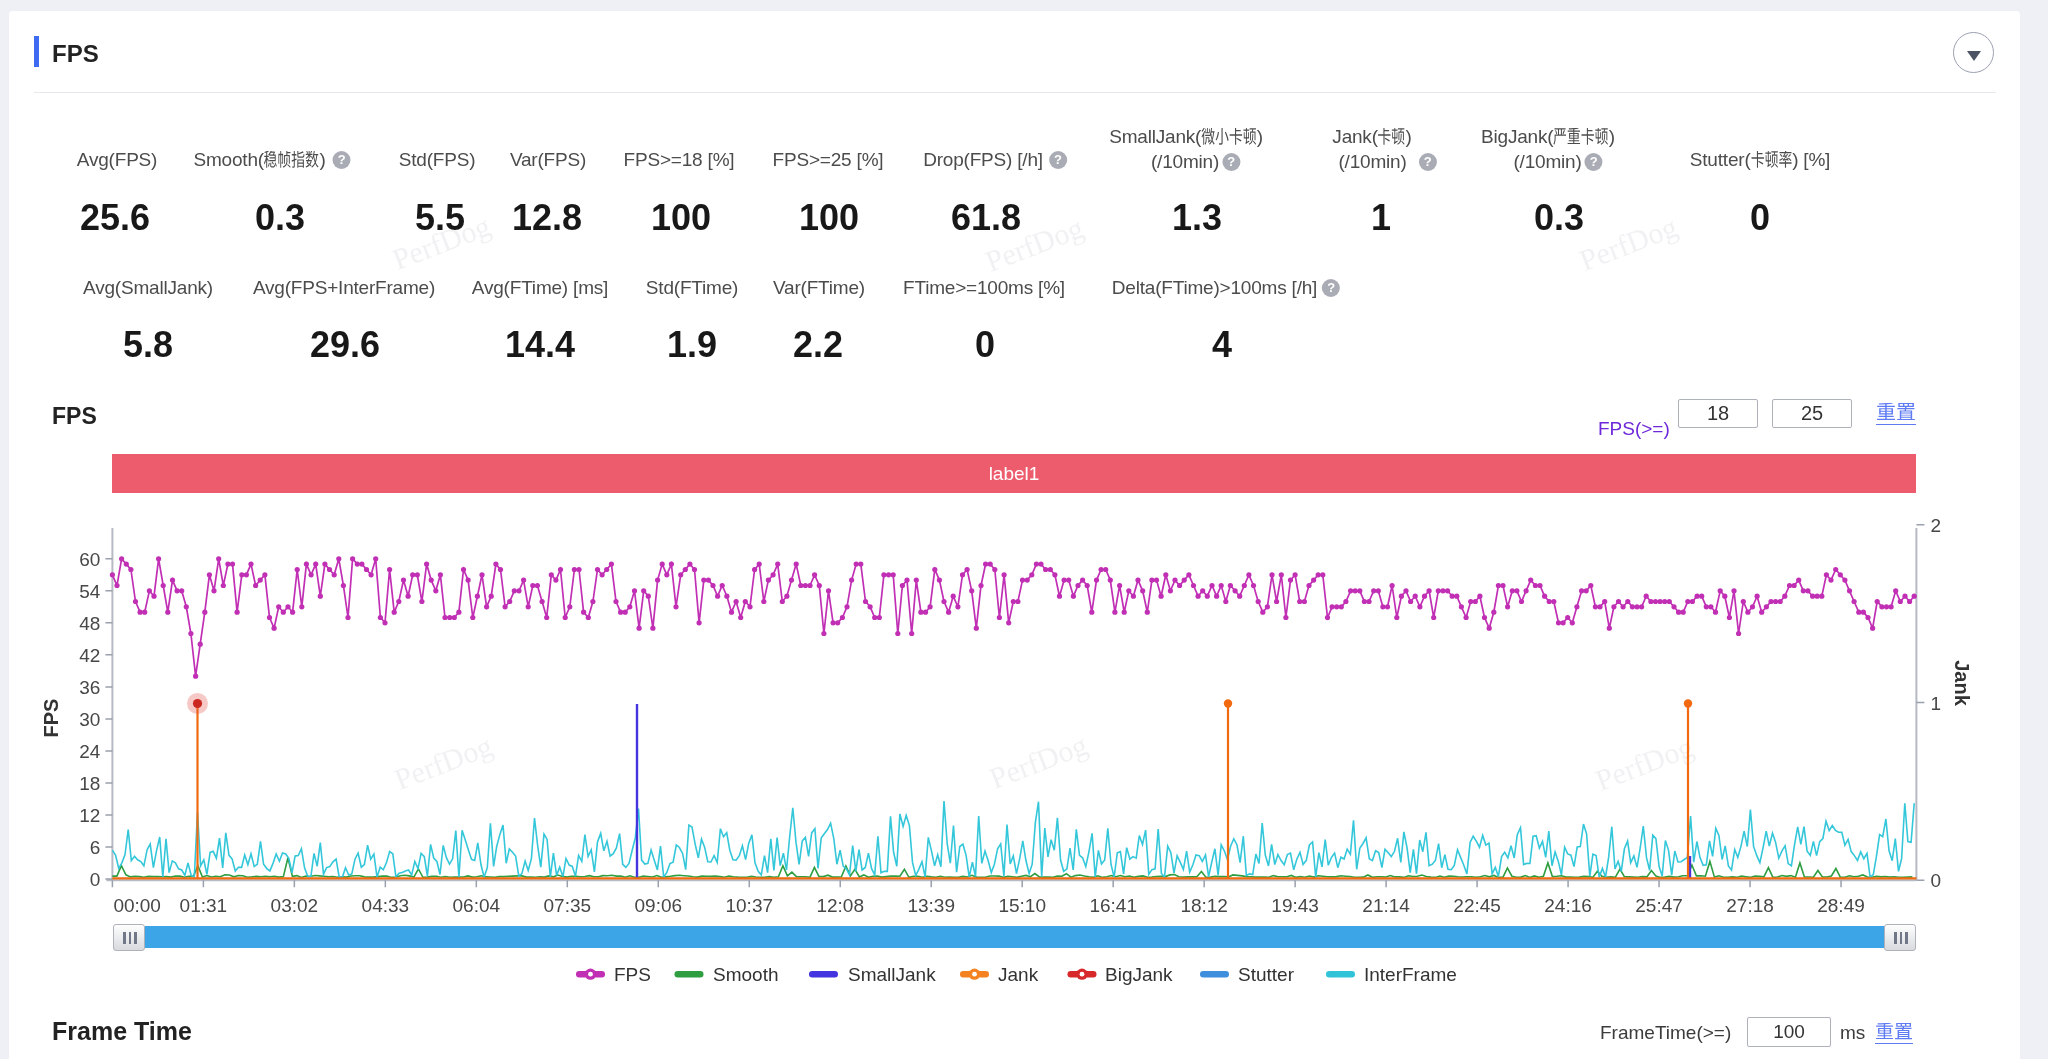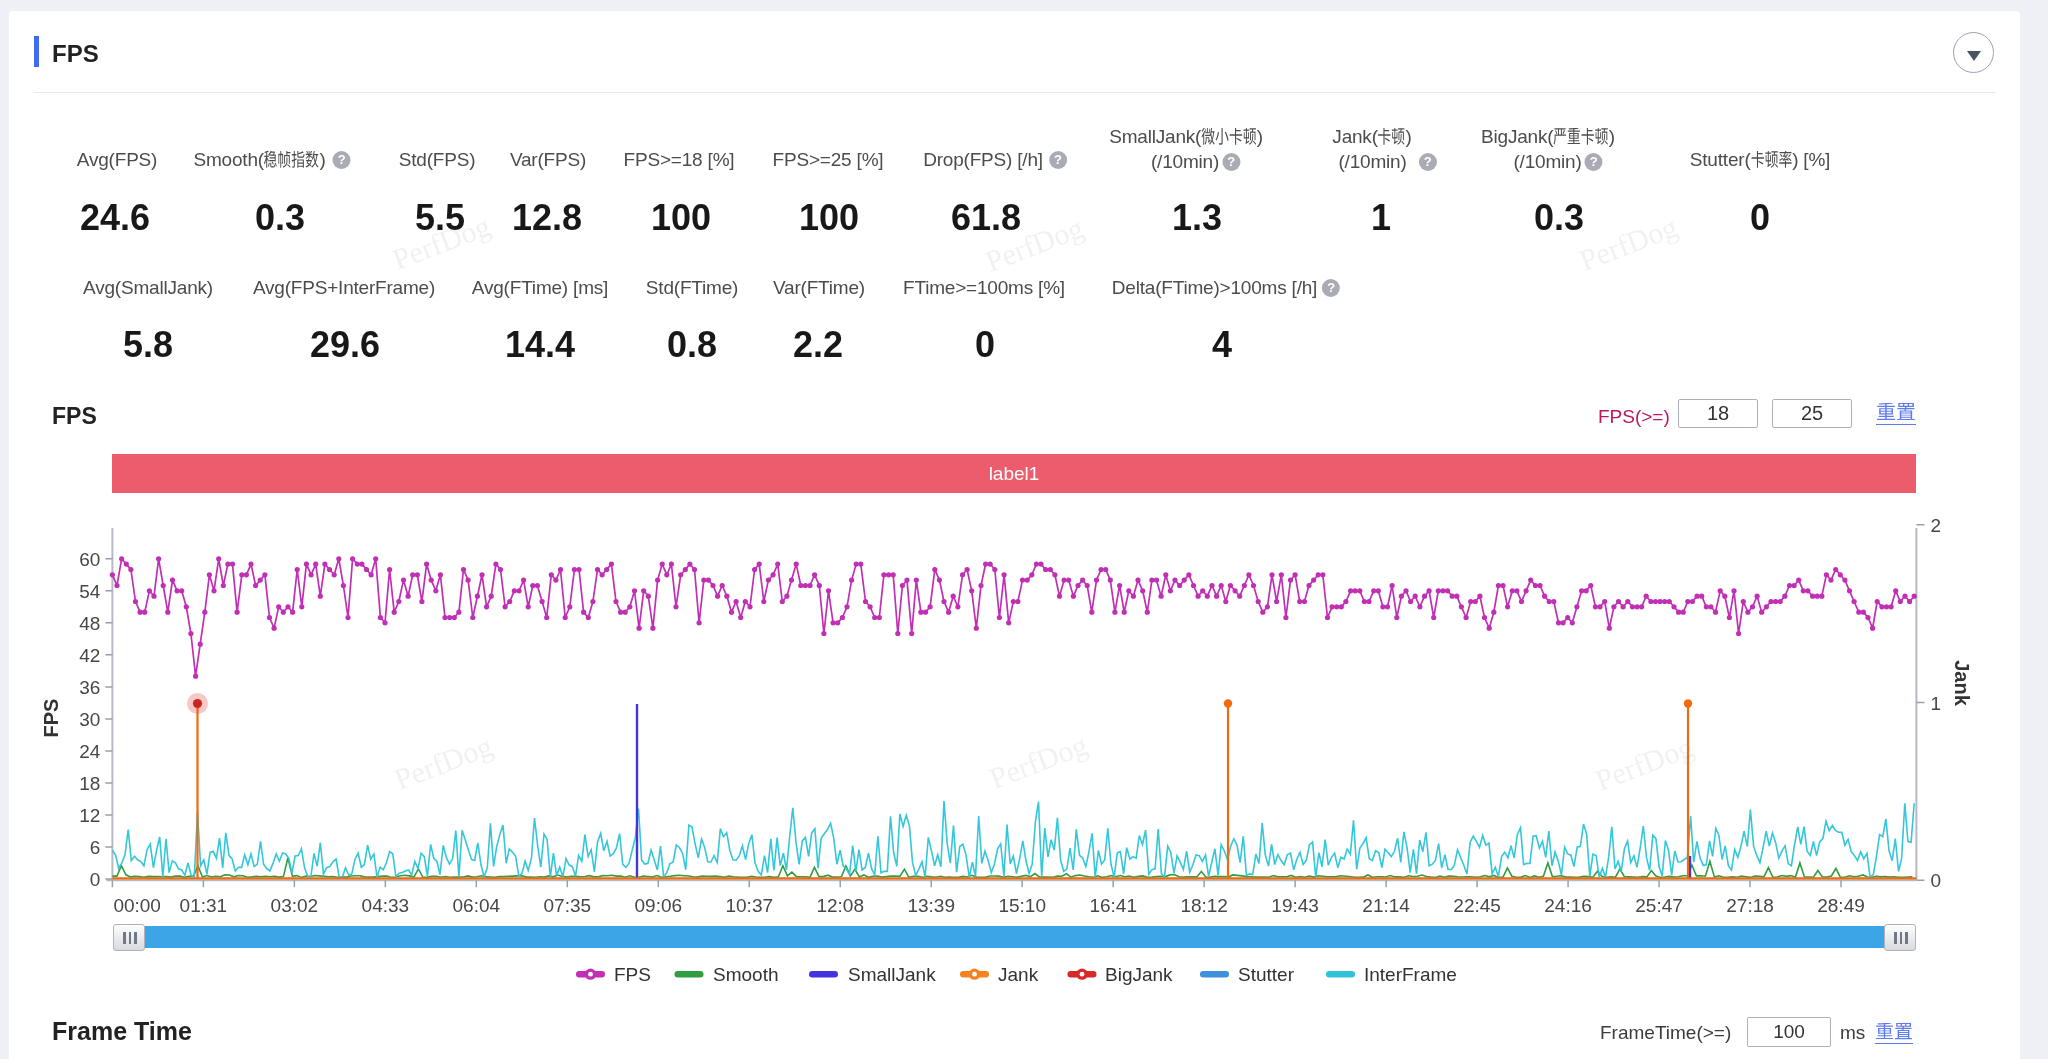"24.6" div.sv { text: 24.6 -> 25.6 }
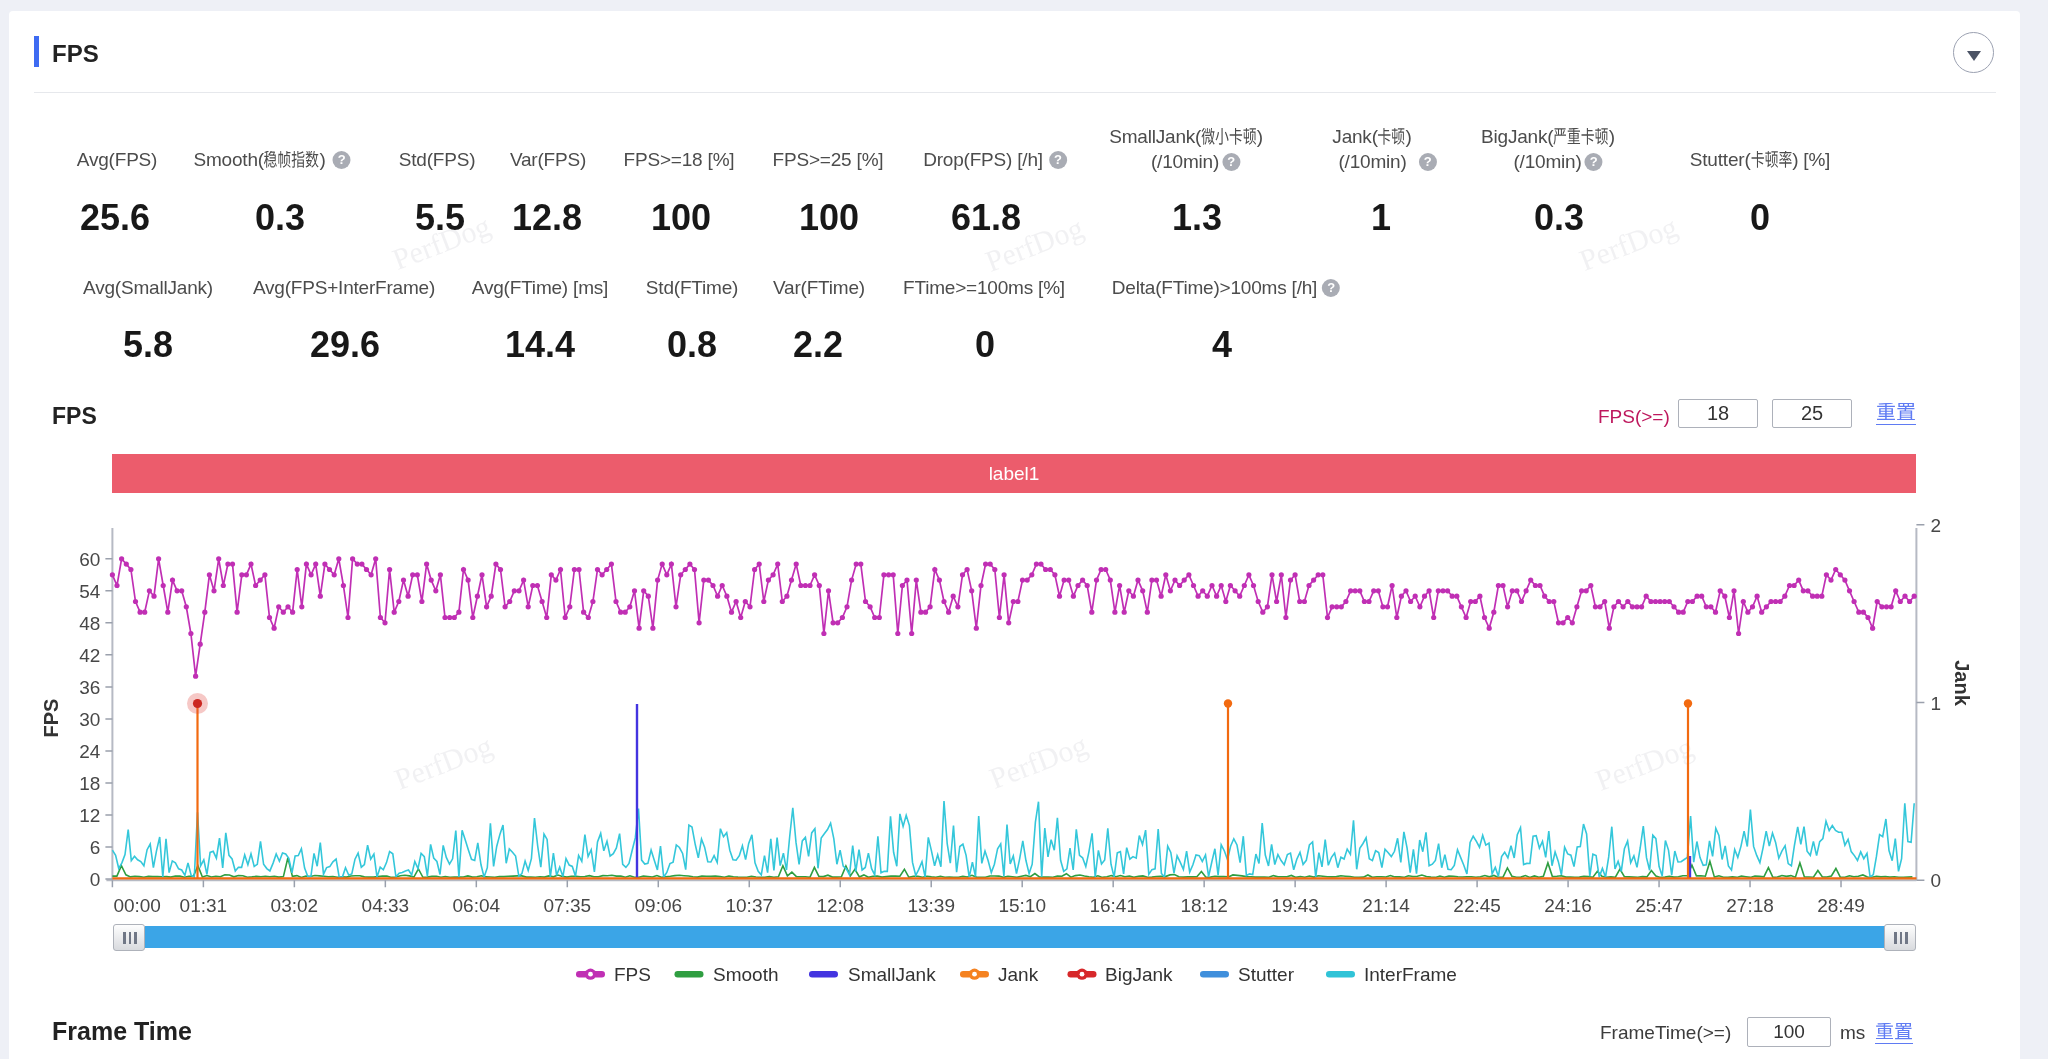"0.8" div.sv { text: 0.8 -> 1.9 }
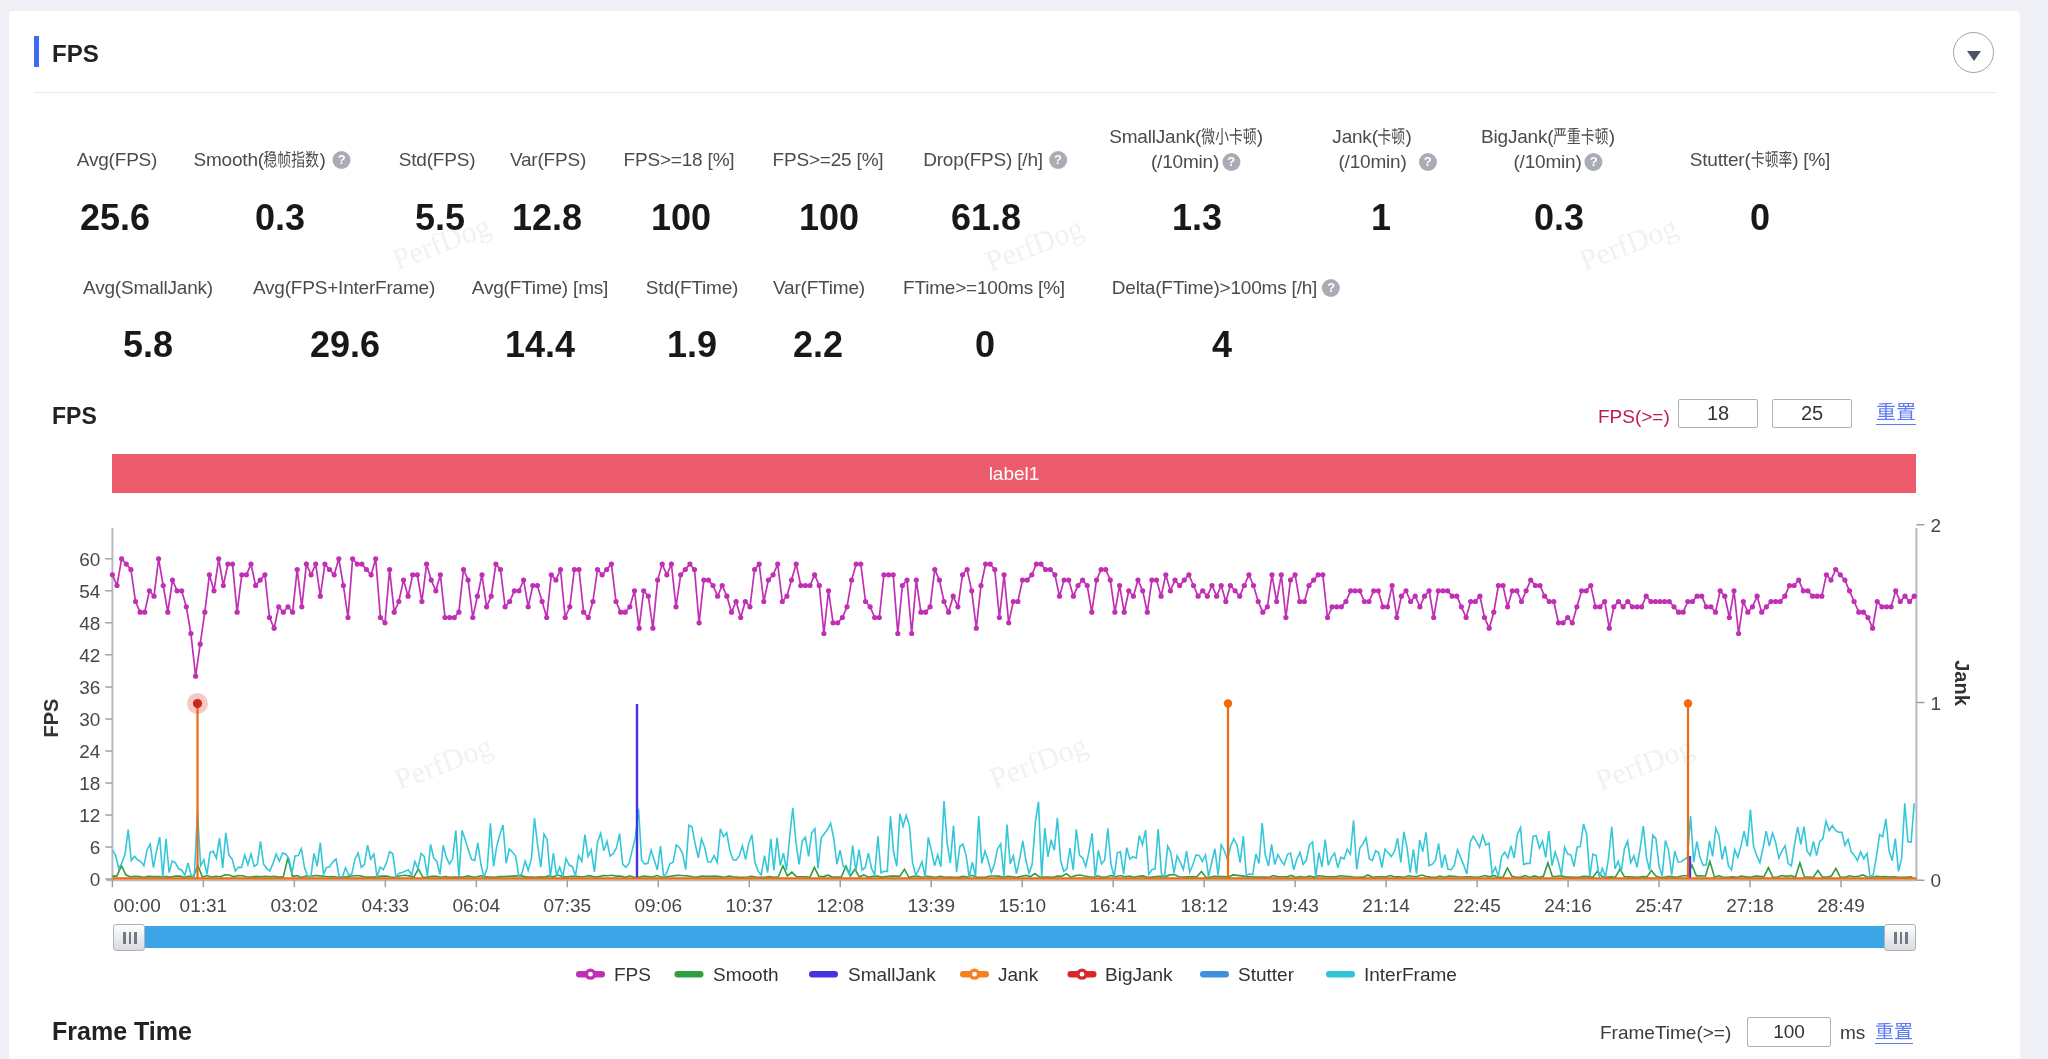"FPS(>=)" div.abs { color: #be185d -> #6d28d9; top: 406px -> 418px }
